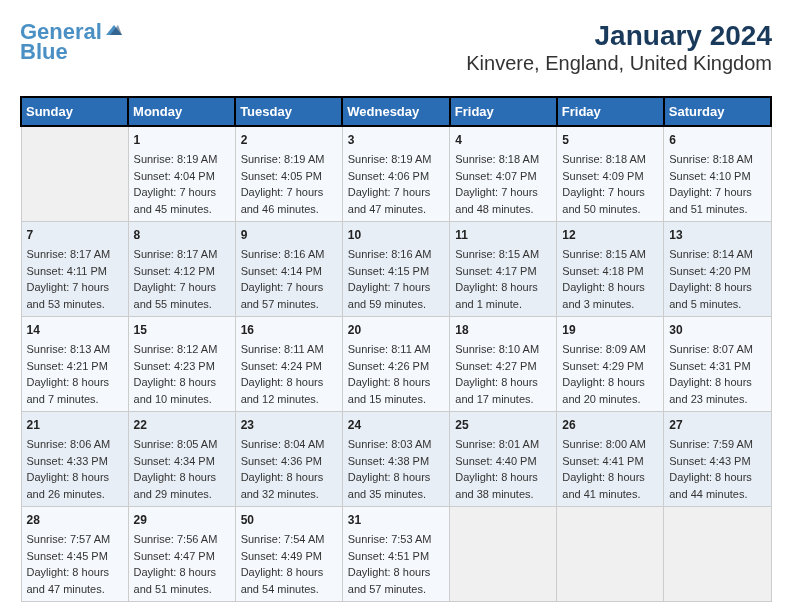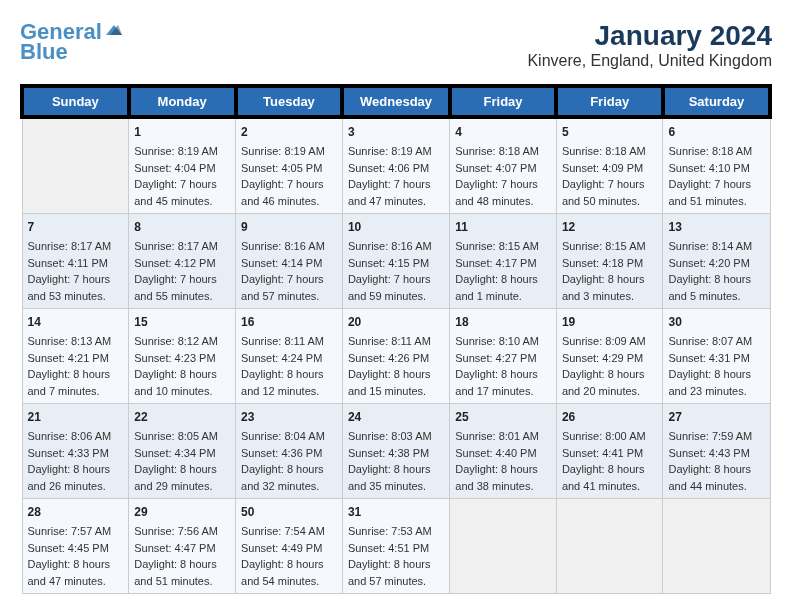"General" .header { margin-bottom: 14px -> 21px }
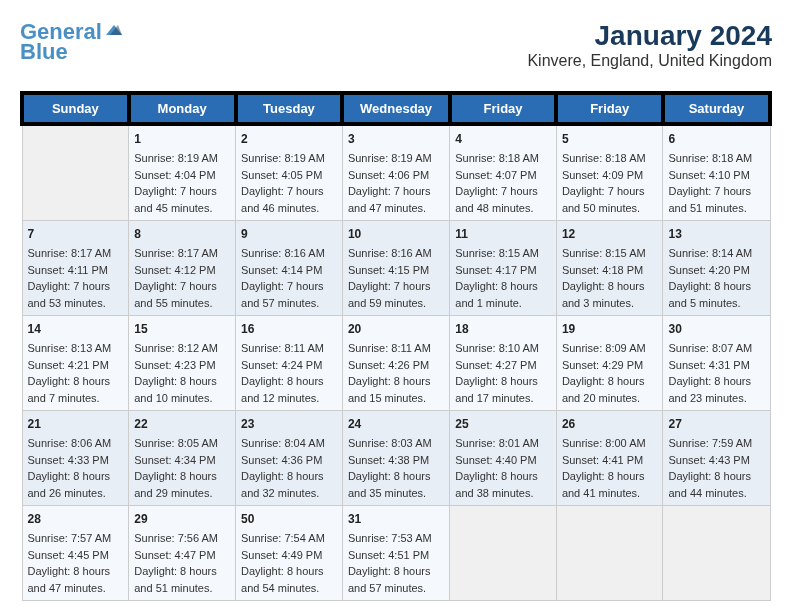"Kinvere, England, United Kingdom" .cal-subtitle { font-size: 16px -> 20px }
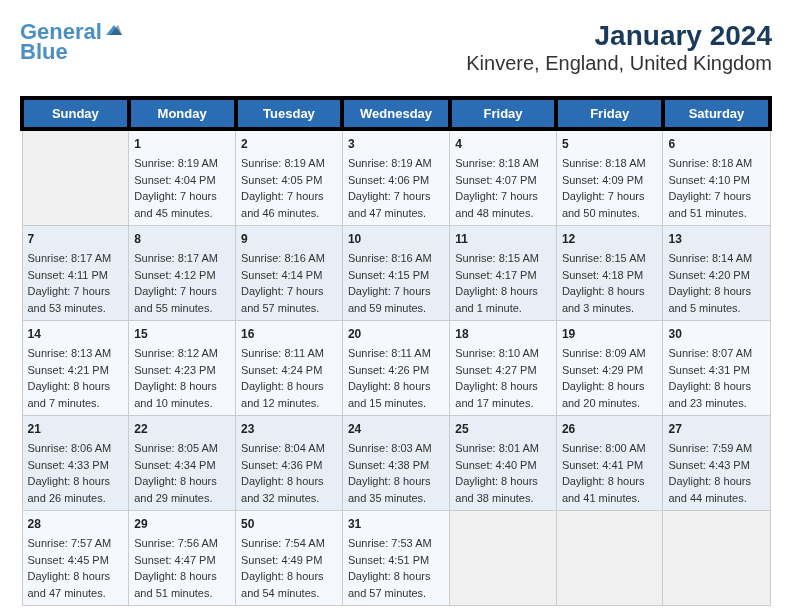"Sunday" thead tr th { border: 4px solid #000000 -> 2px solid #000000; text-align: center -> left }
